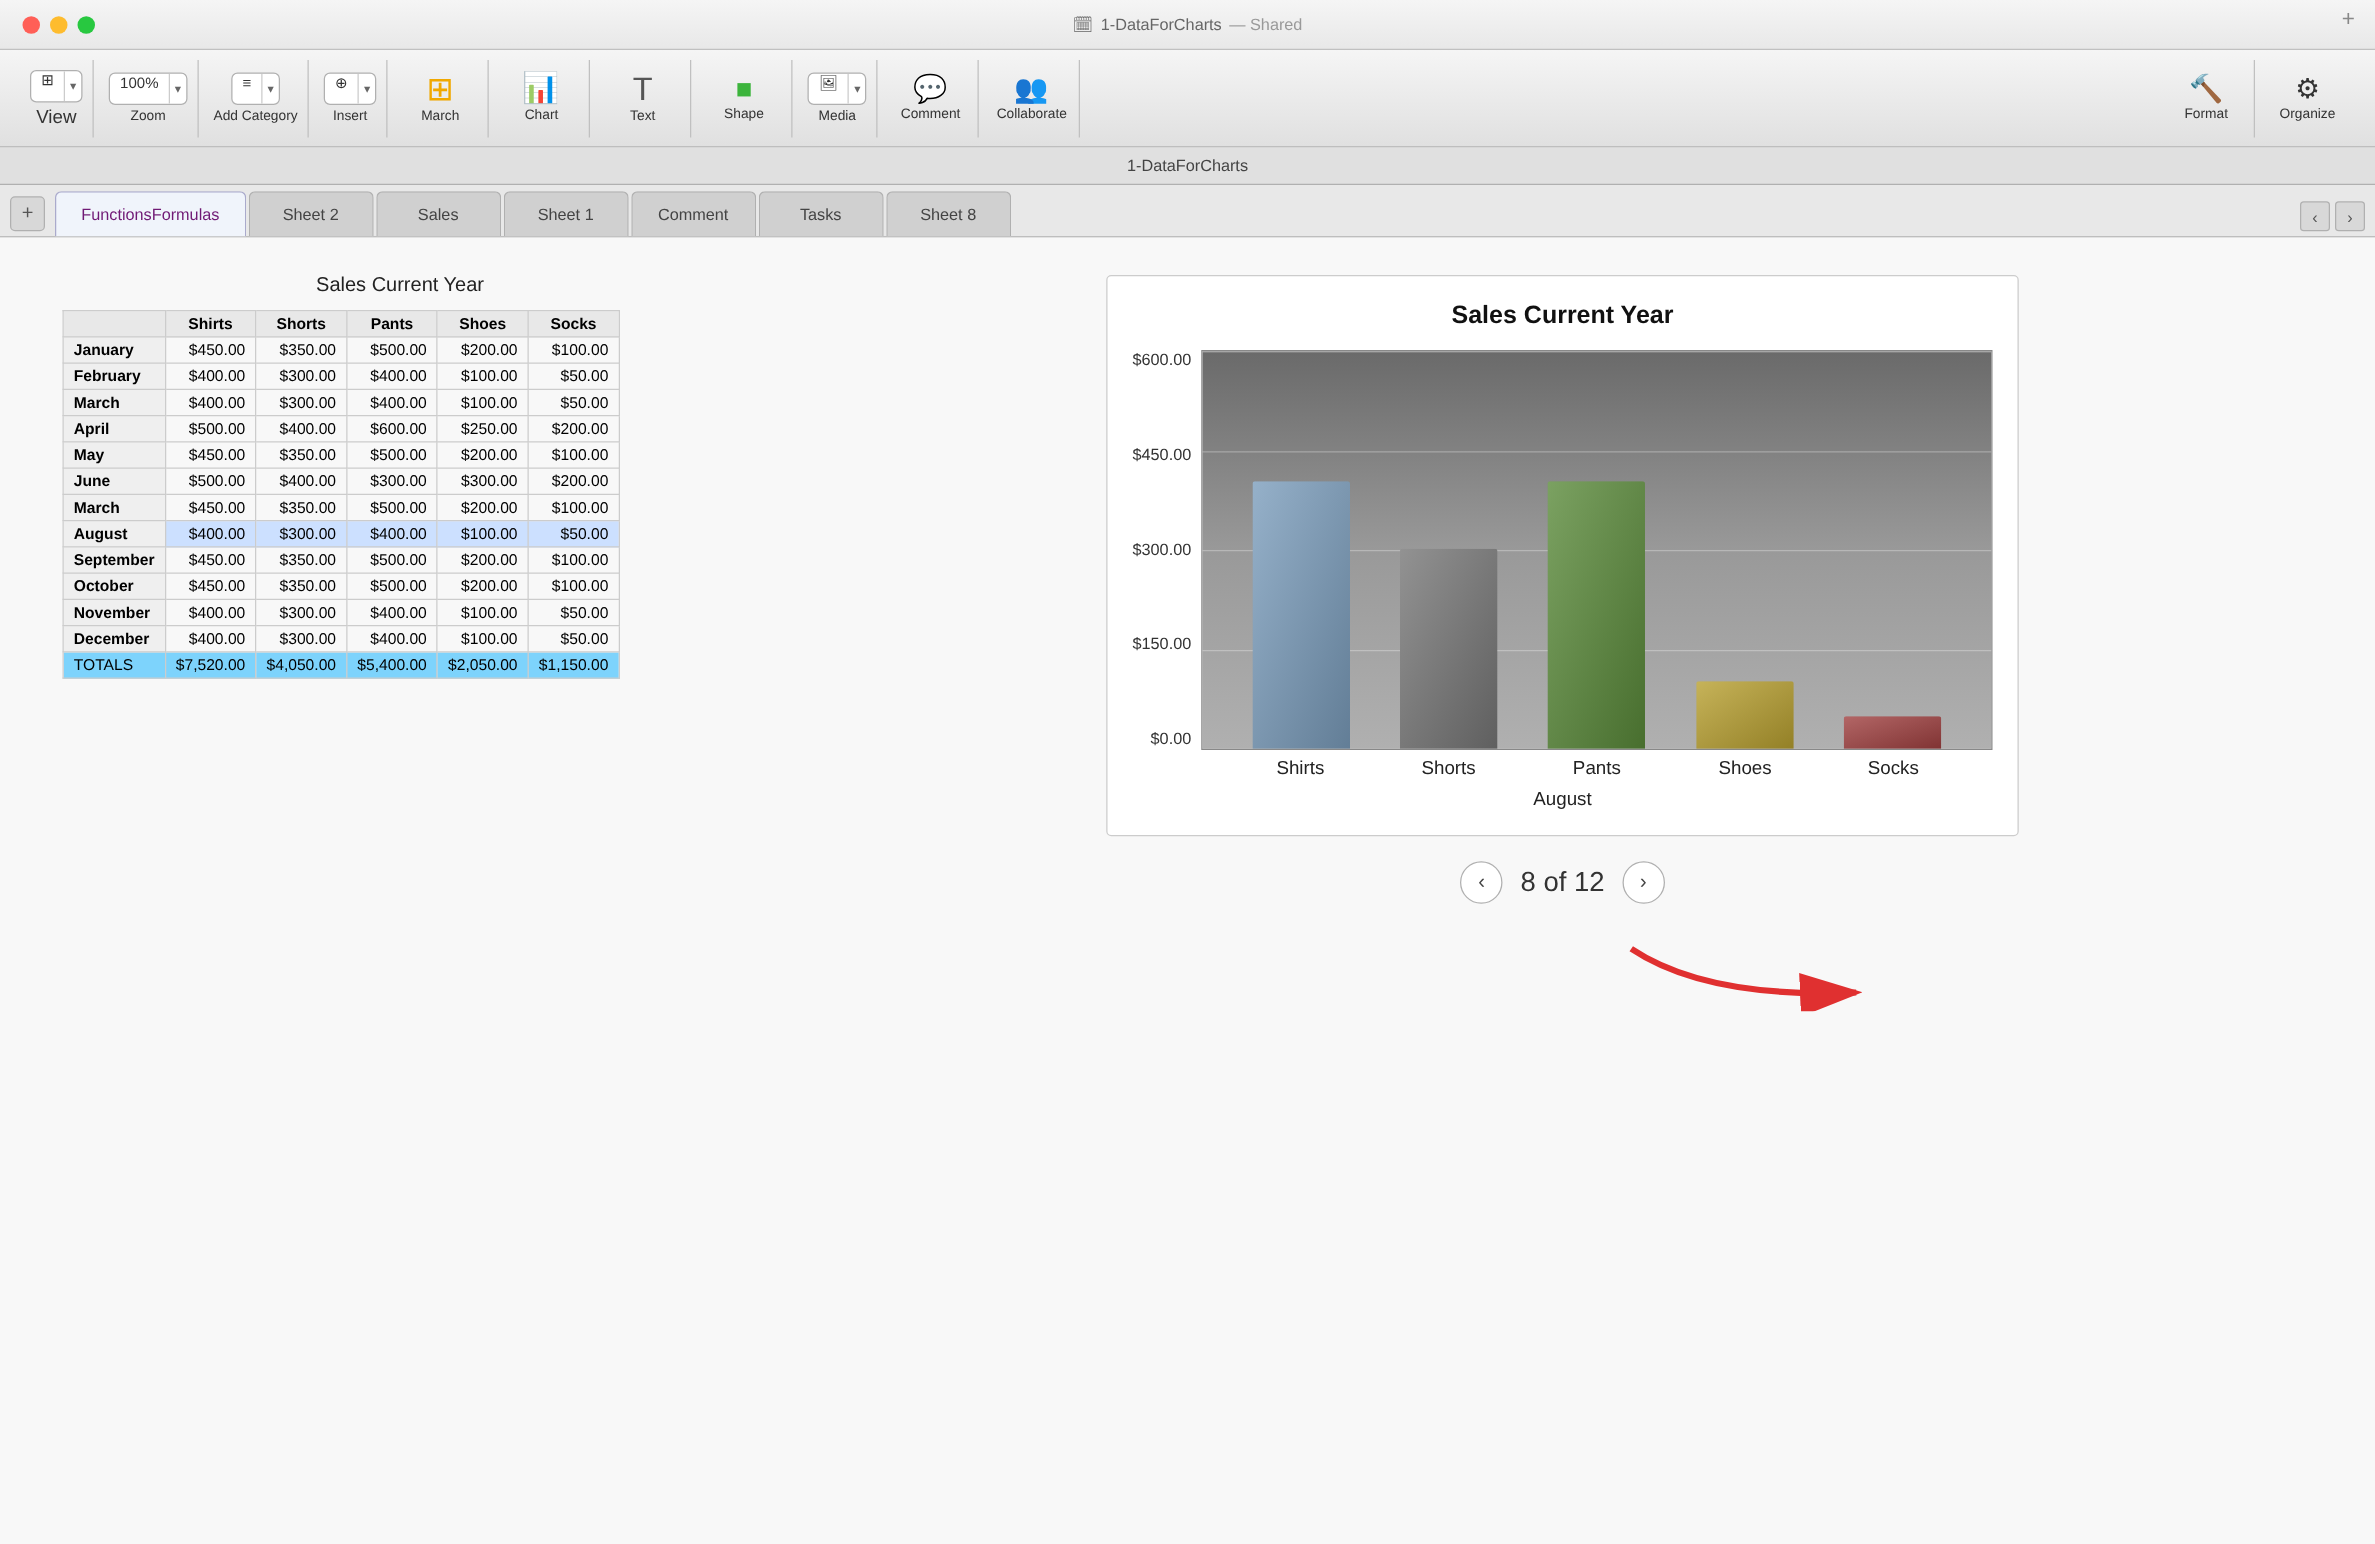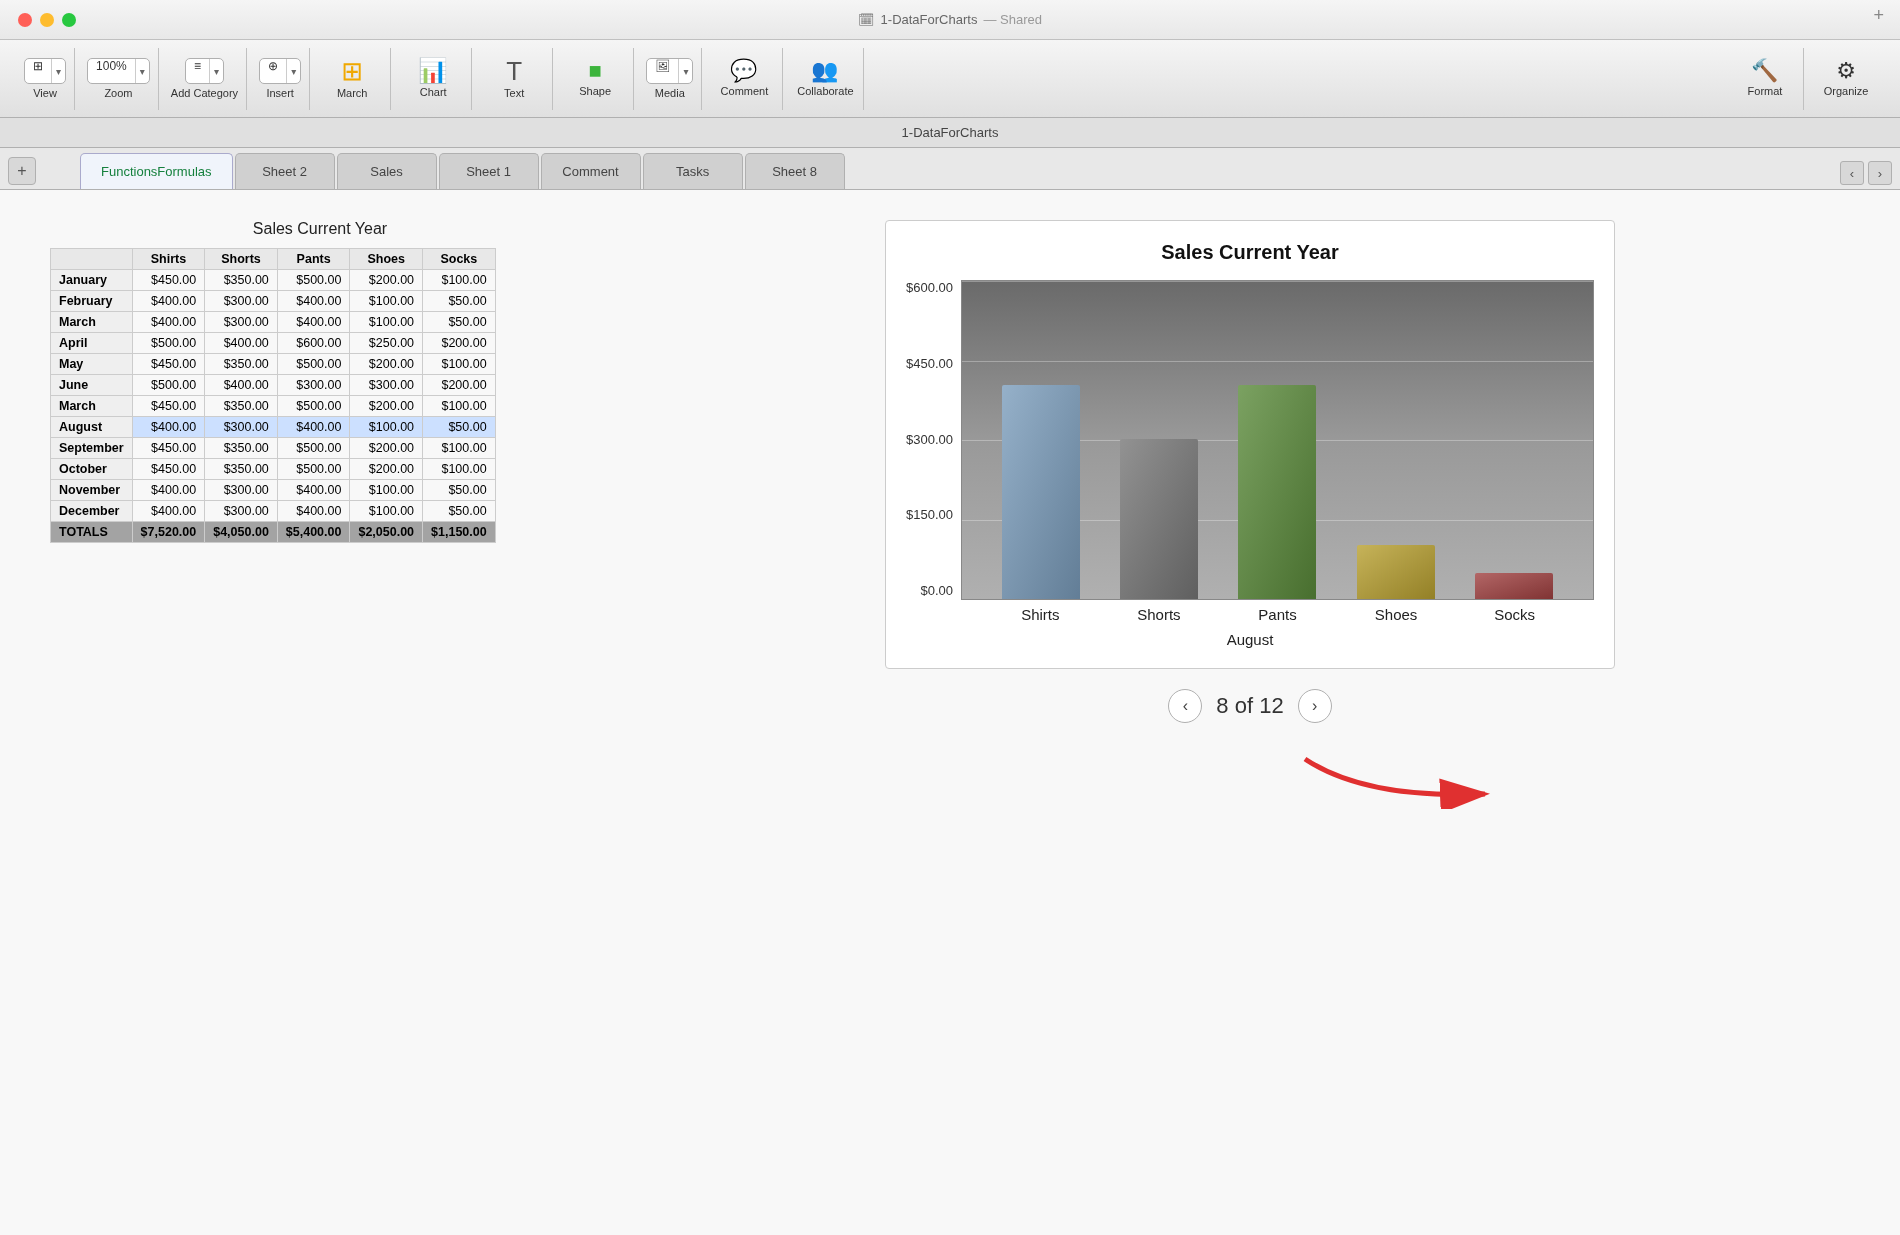"View" span { font-size: 11px -> 15px }
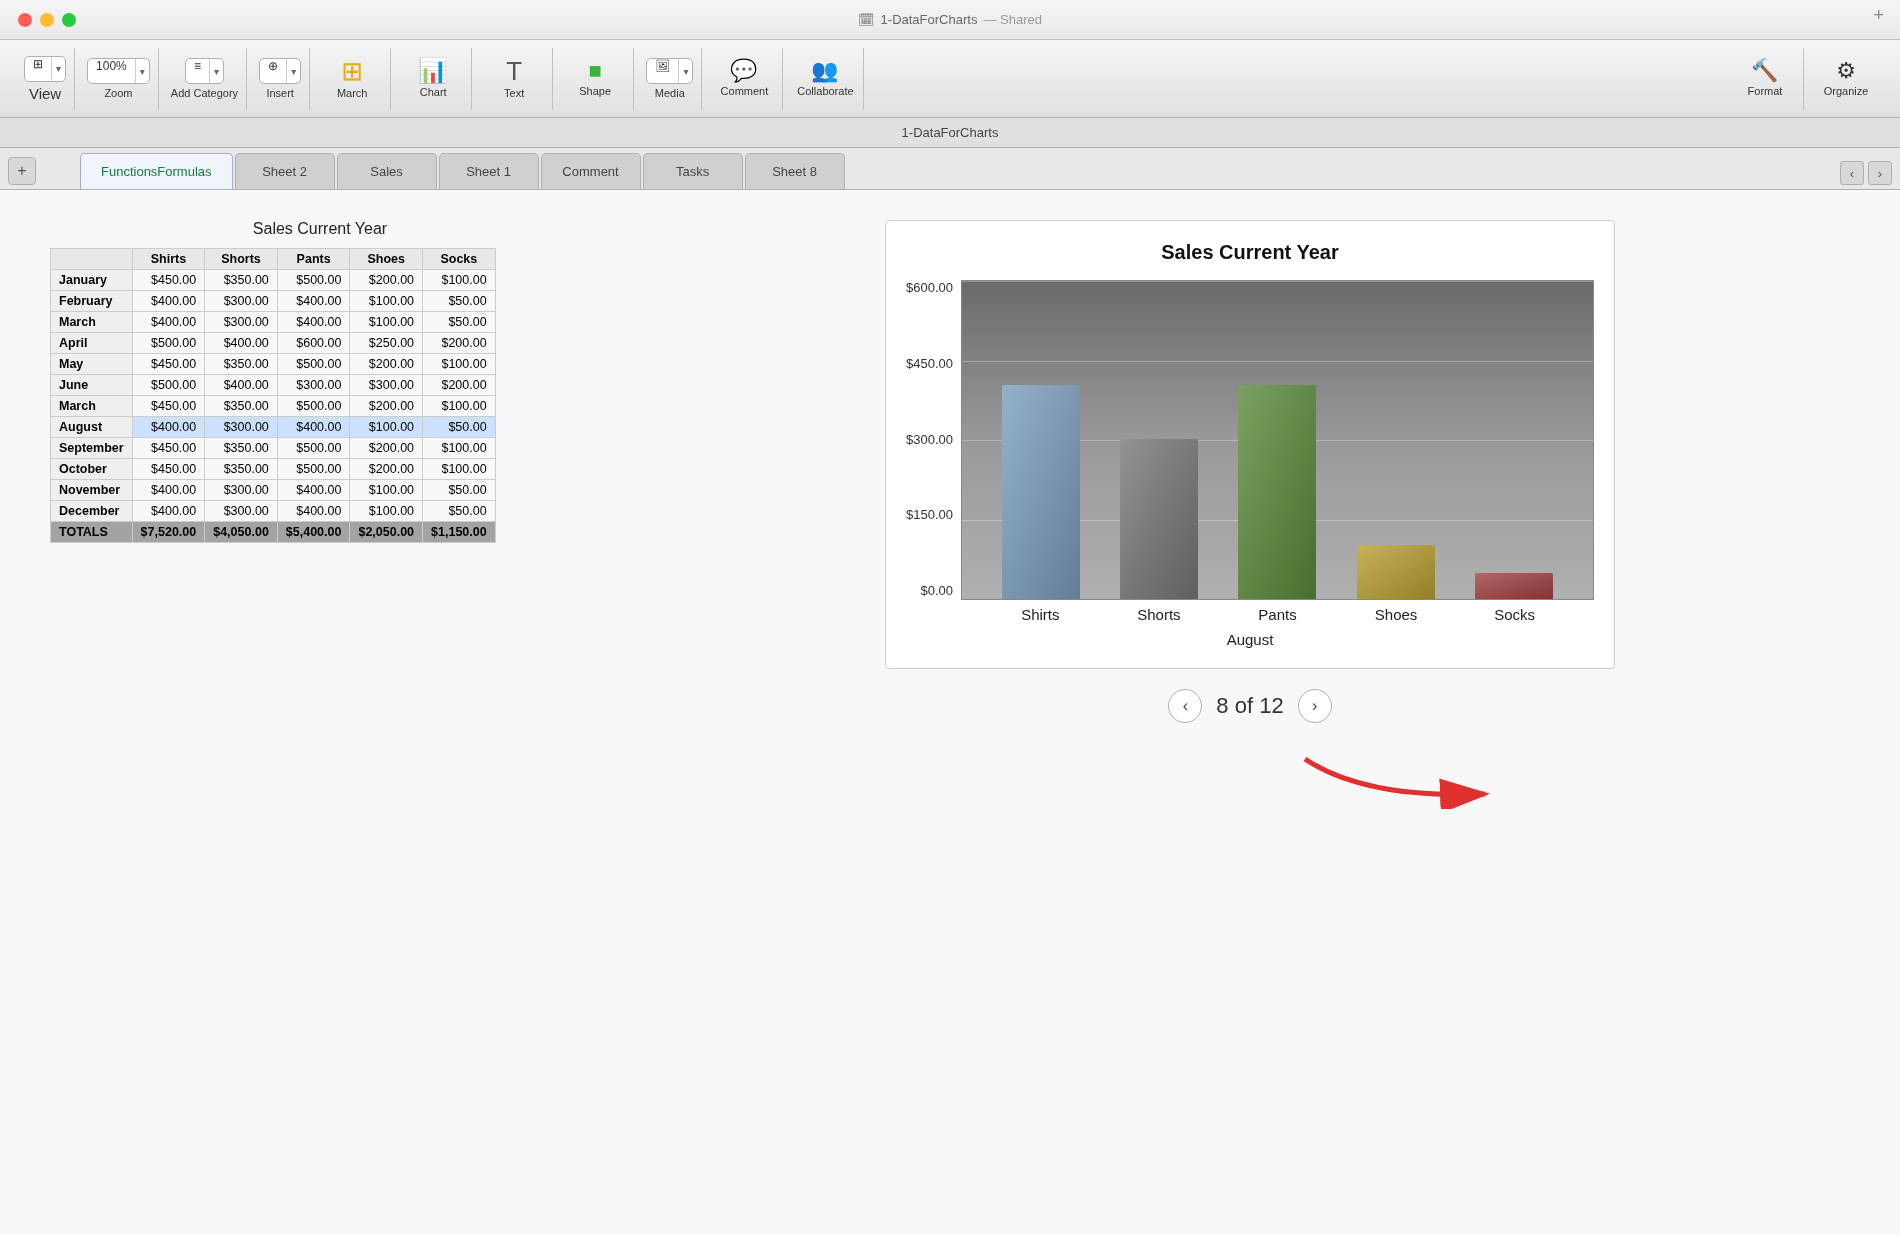"FunctionsFormulas" .tab.active { color: #15803d -> #701a75; margin-left: 36px -> none }
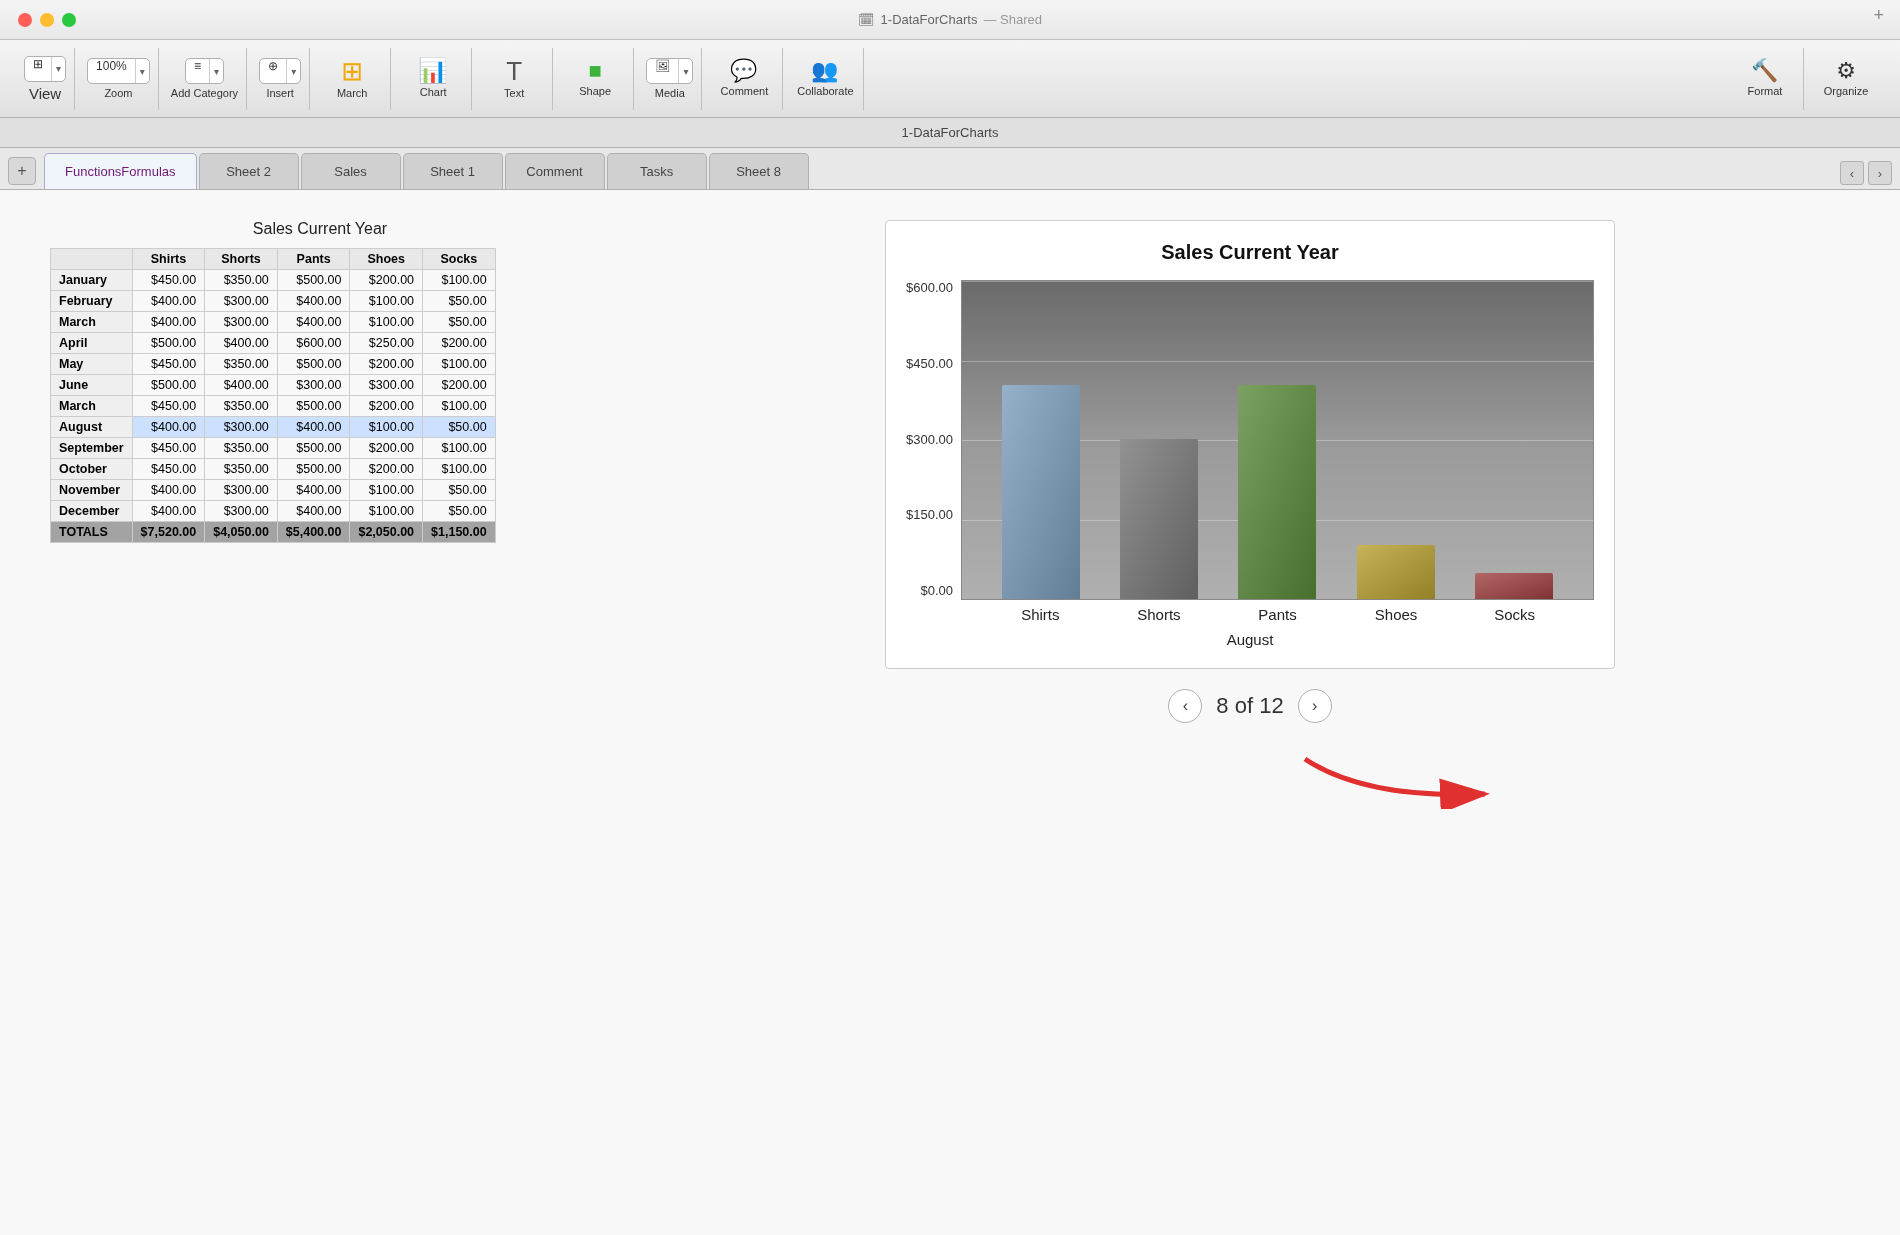"TOTALS" .data-table .totals-row td { background: #a3a3a3 -> #7dd3fc; font-weight: 700 -> 400 }
